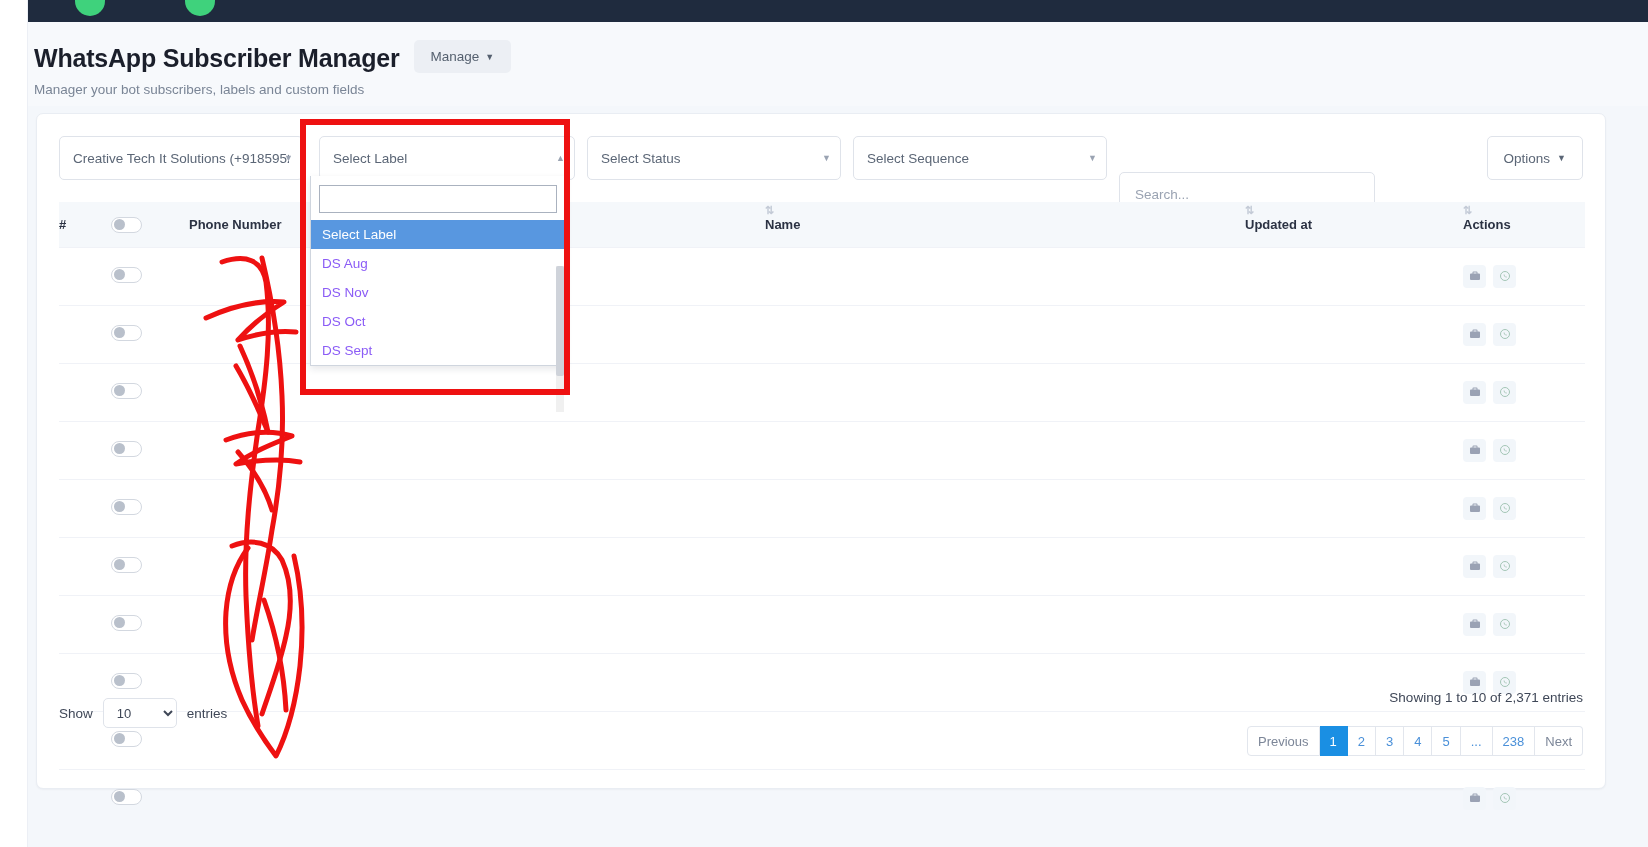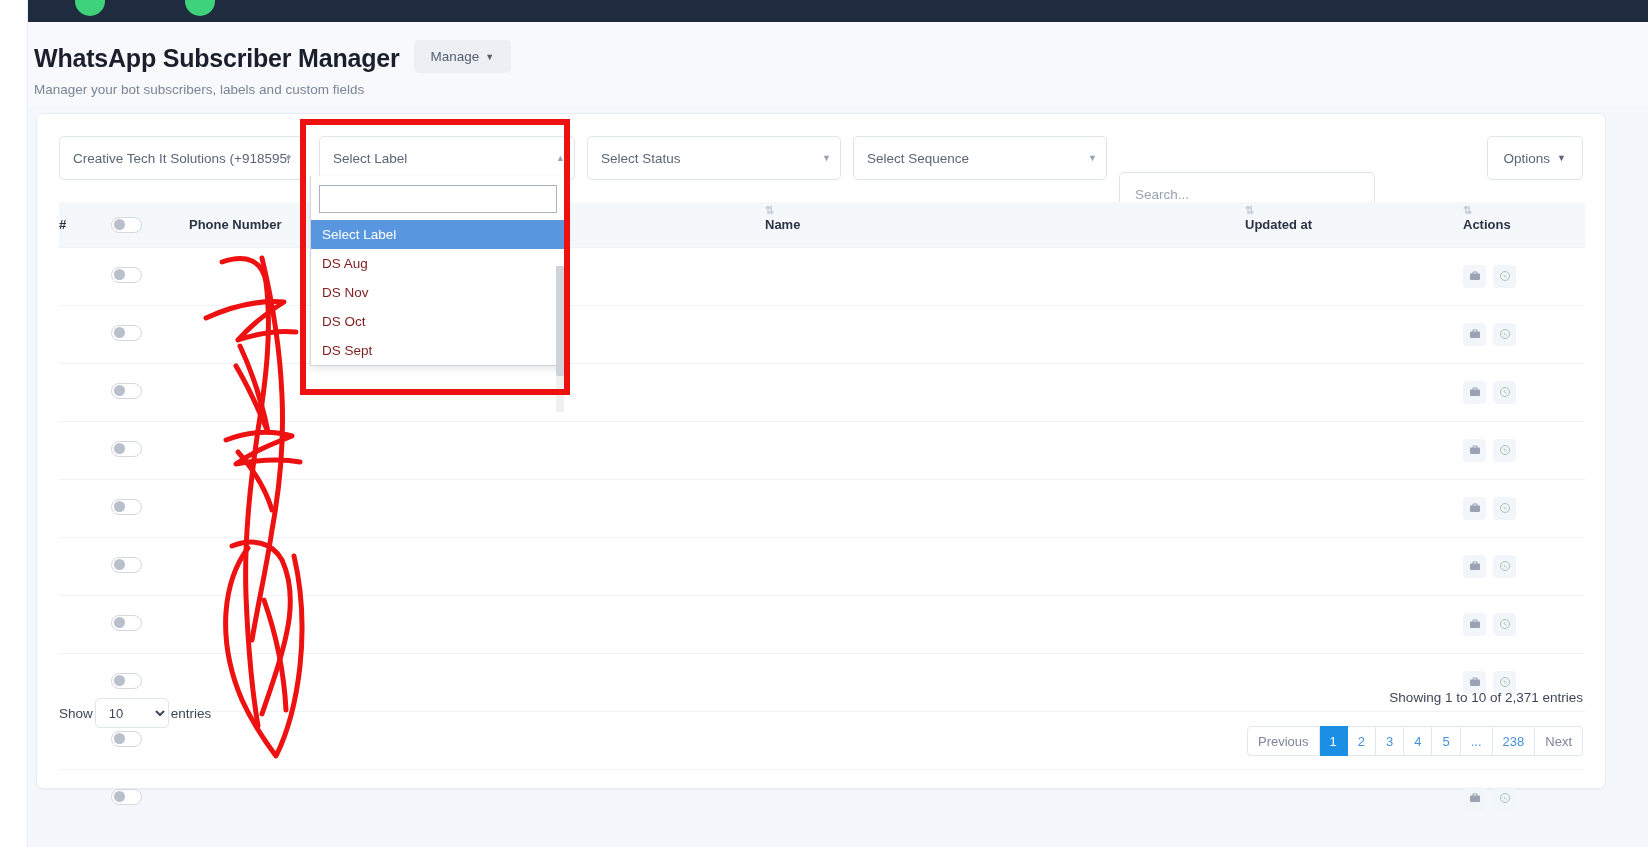"DS Aug" #label-dd-list .opt { color: #7f1d1d -> #8b5cf6 }
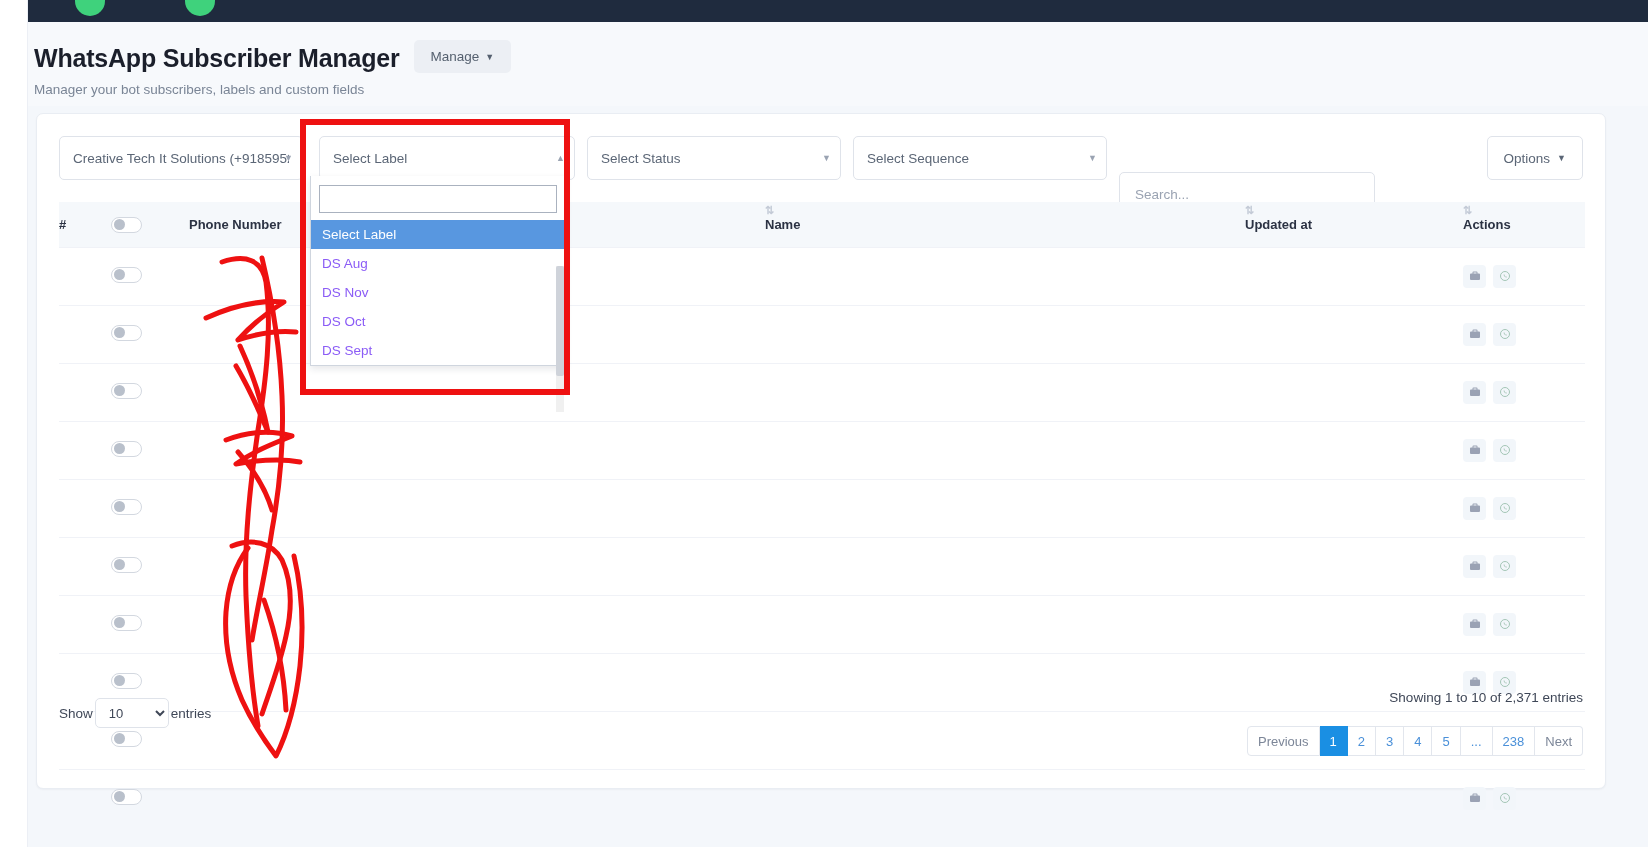"Show" #showrow { gap: 2px -> 10px }
